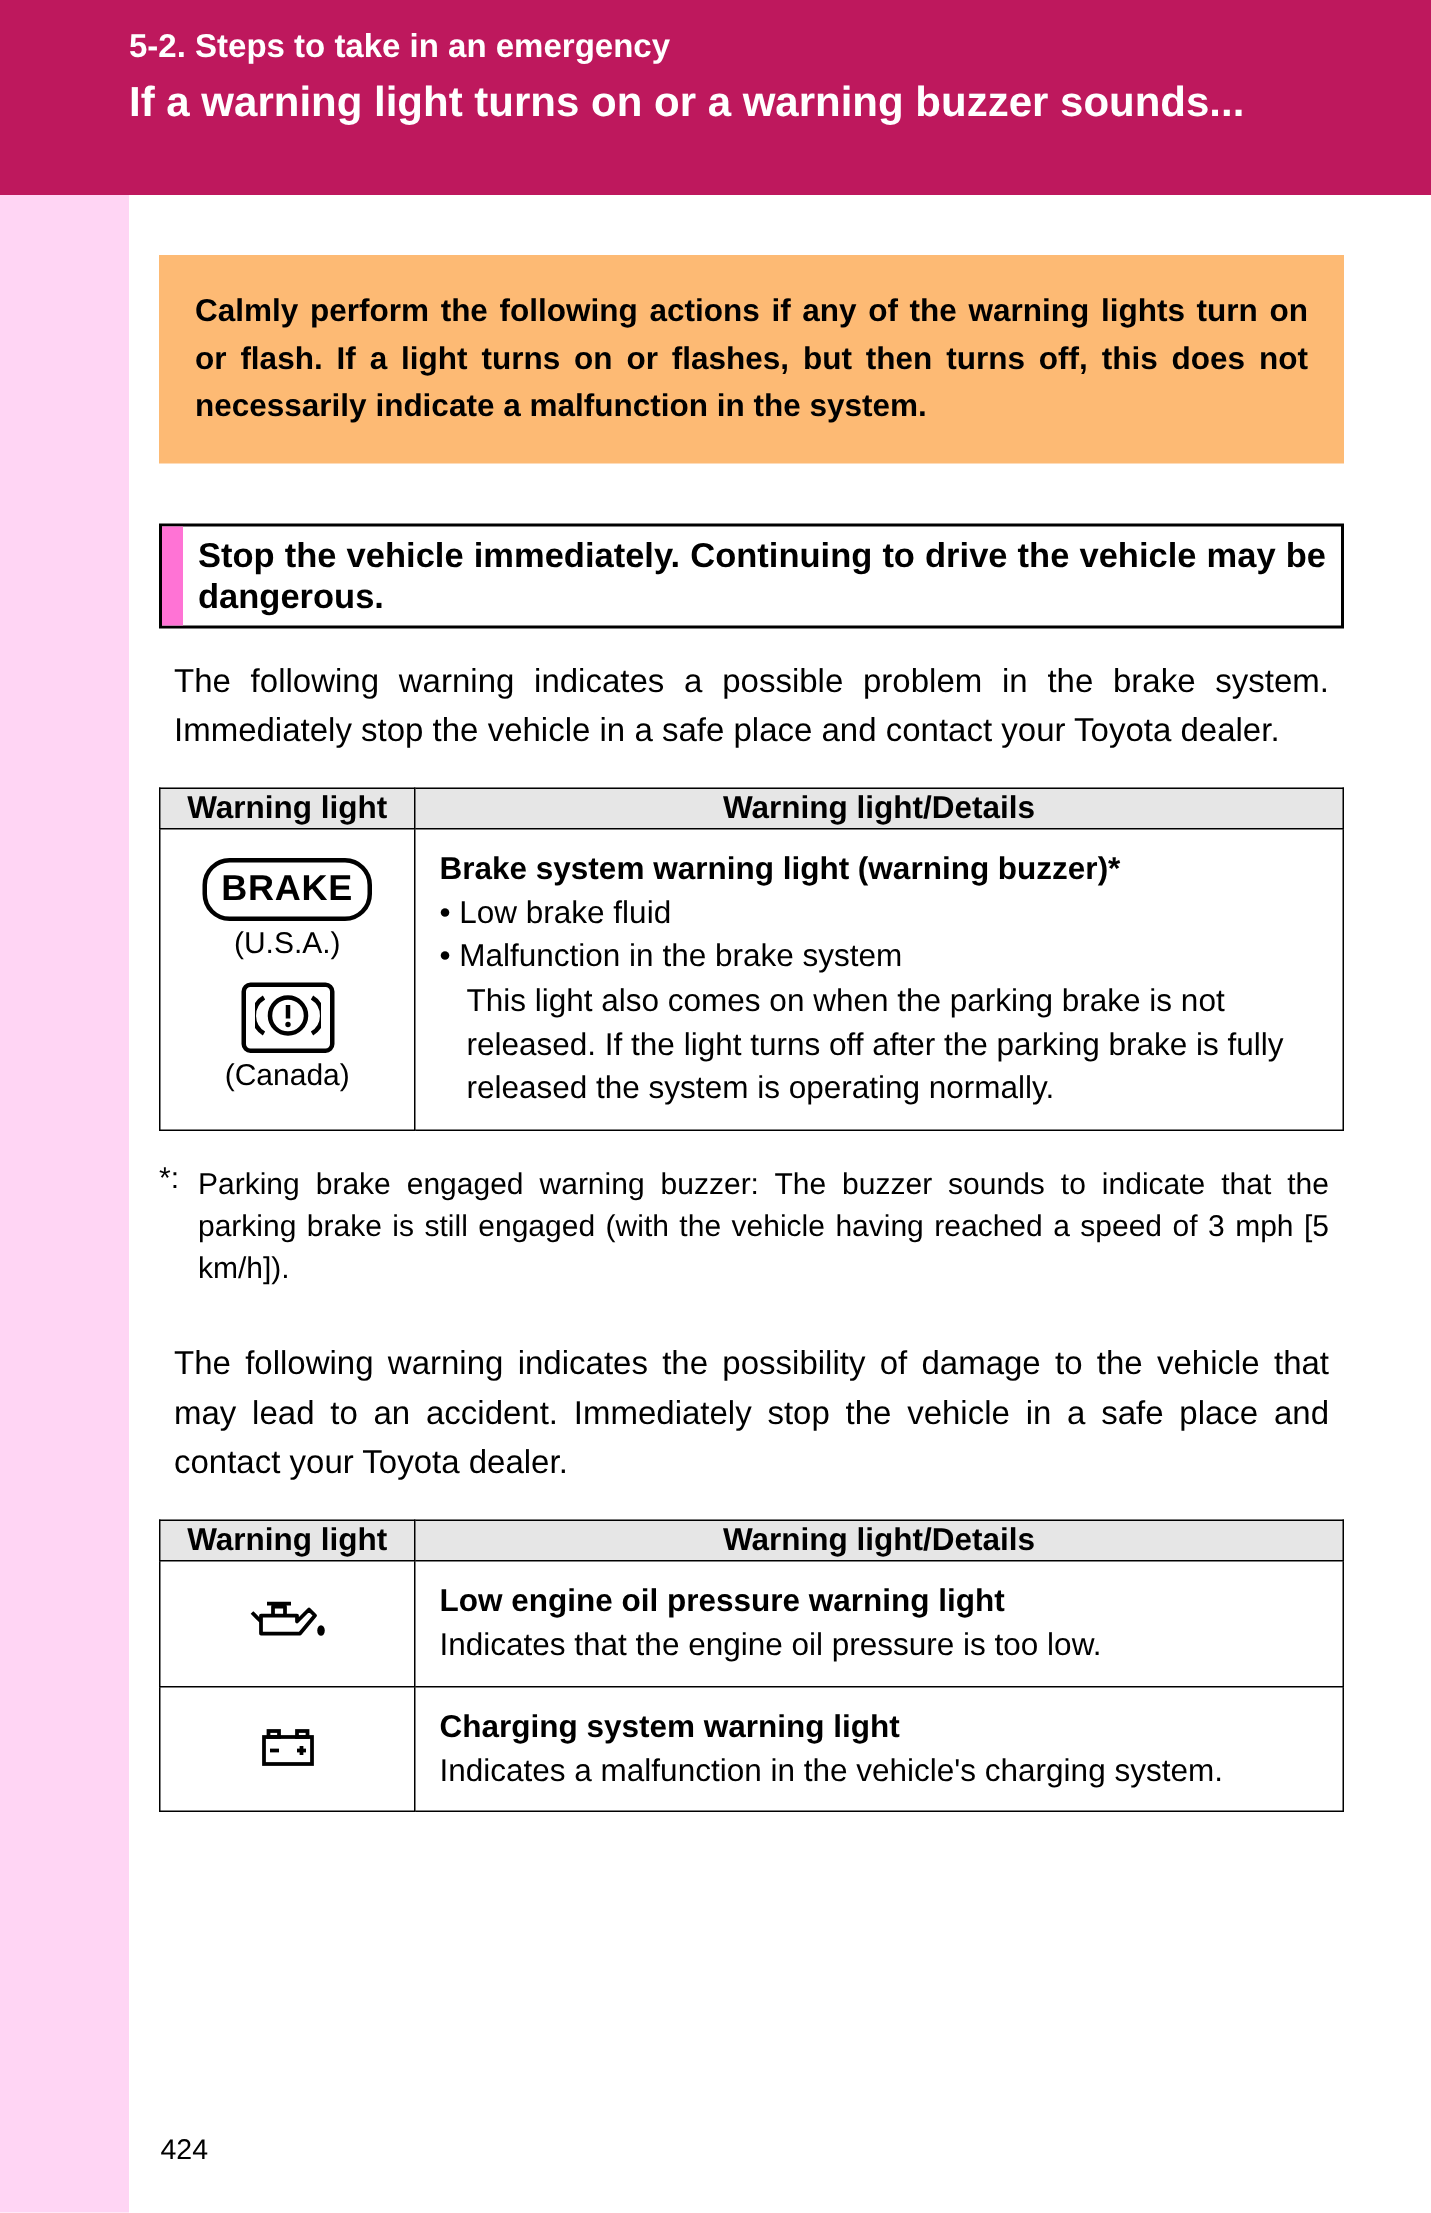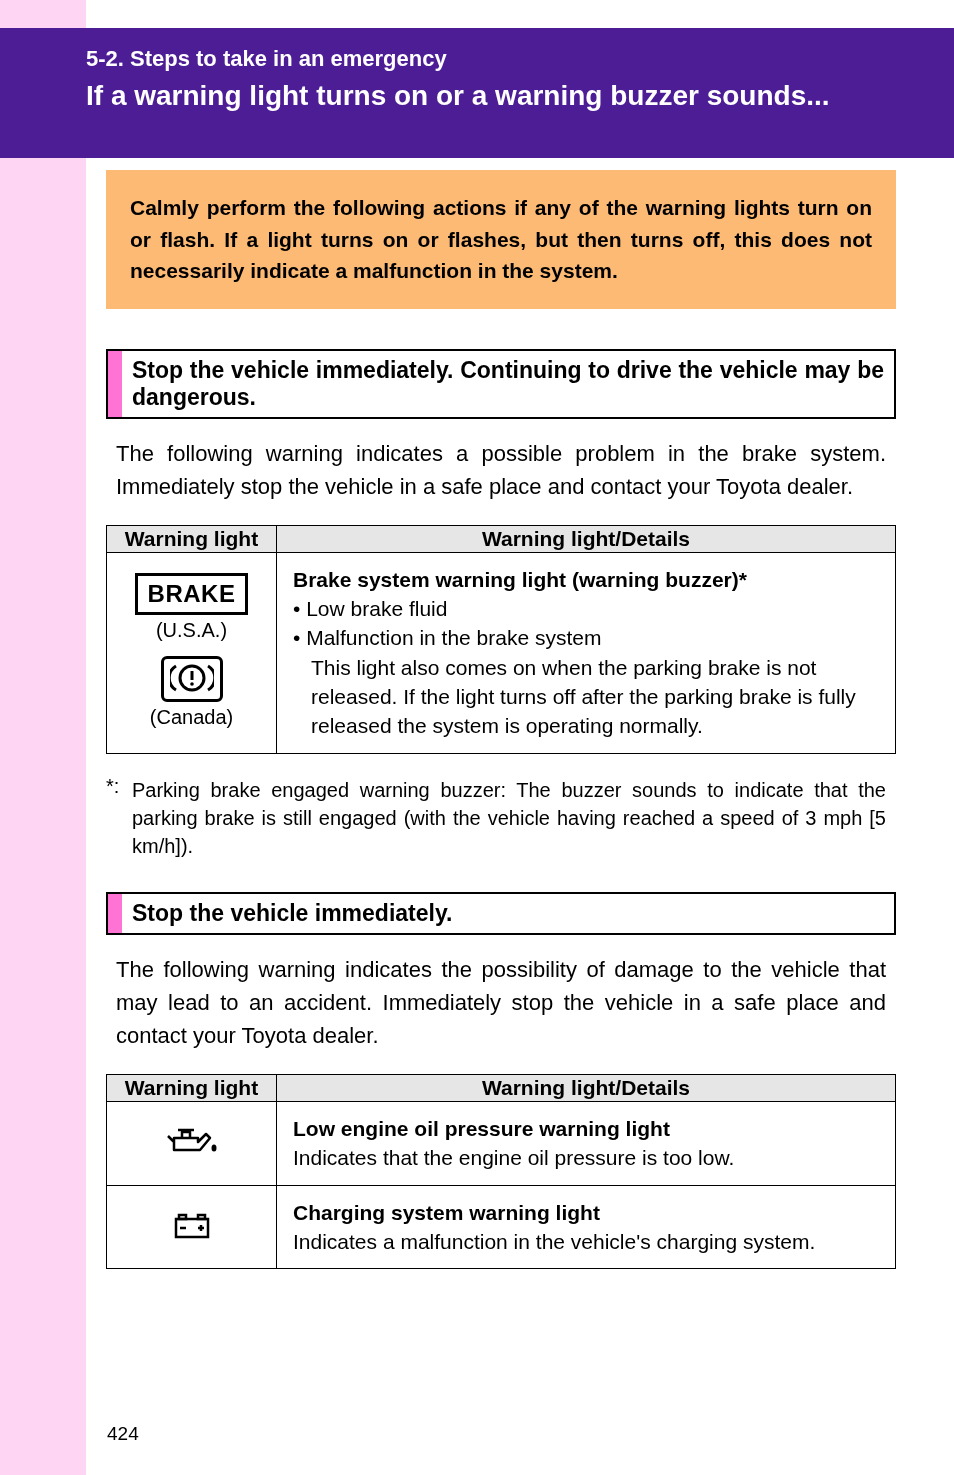"5-2. Steps to take in" .header-band { background: #4c1d95 -> #be185d; margin-top: 28px -> none }
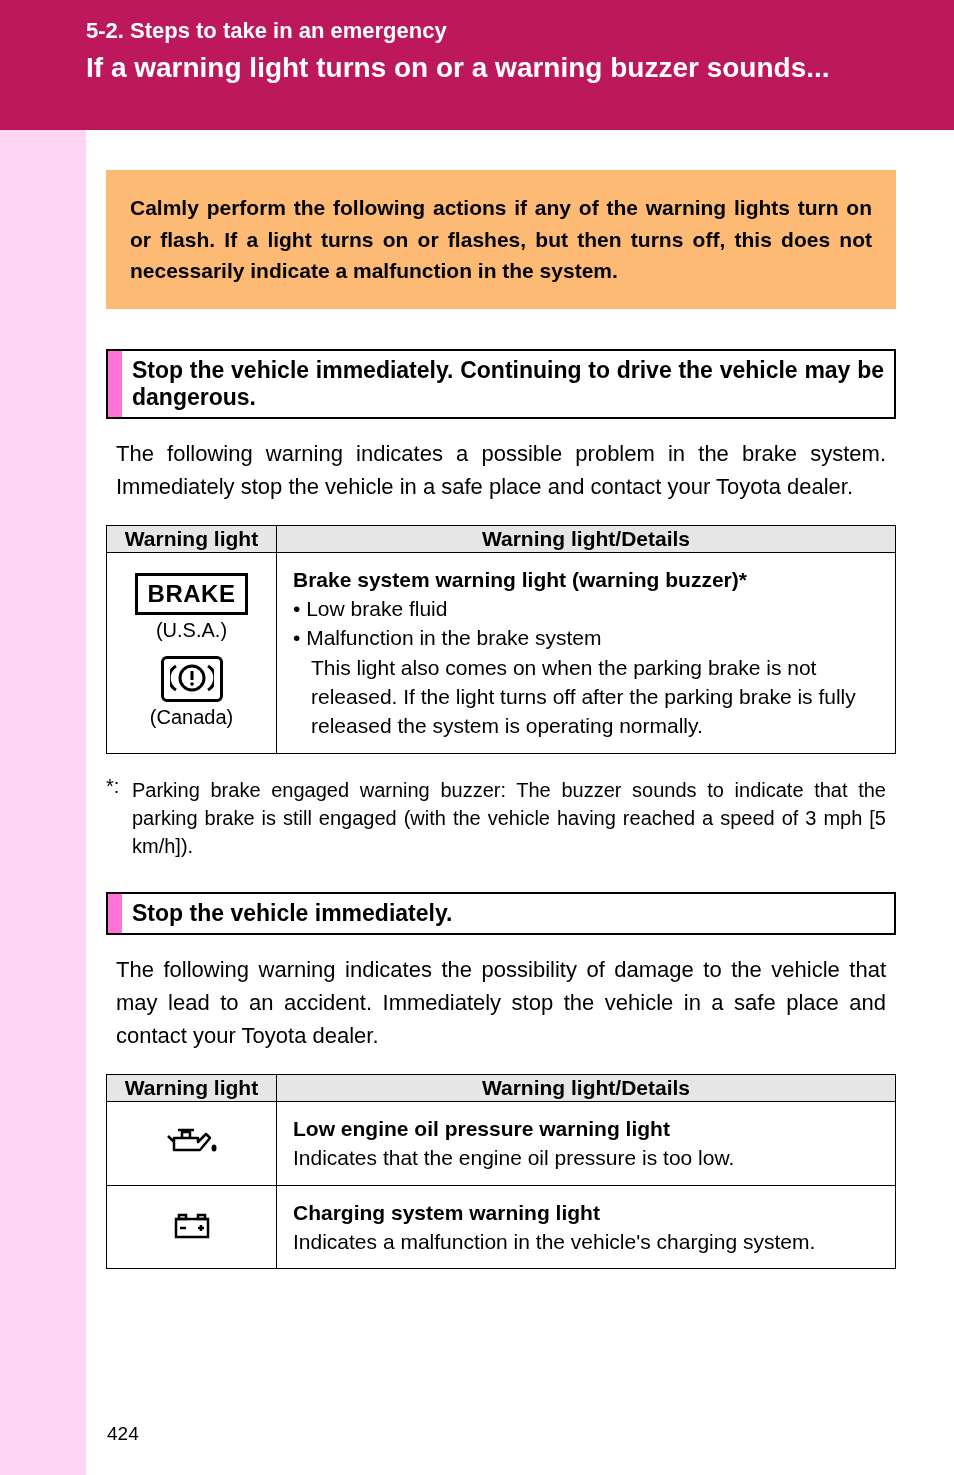"BRAKE" .brake-icon { border-radius: 0 -> 18px }
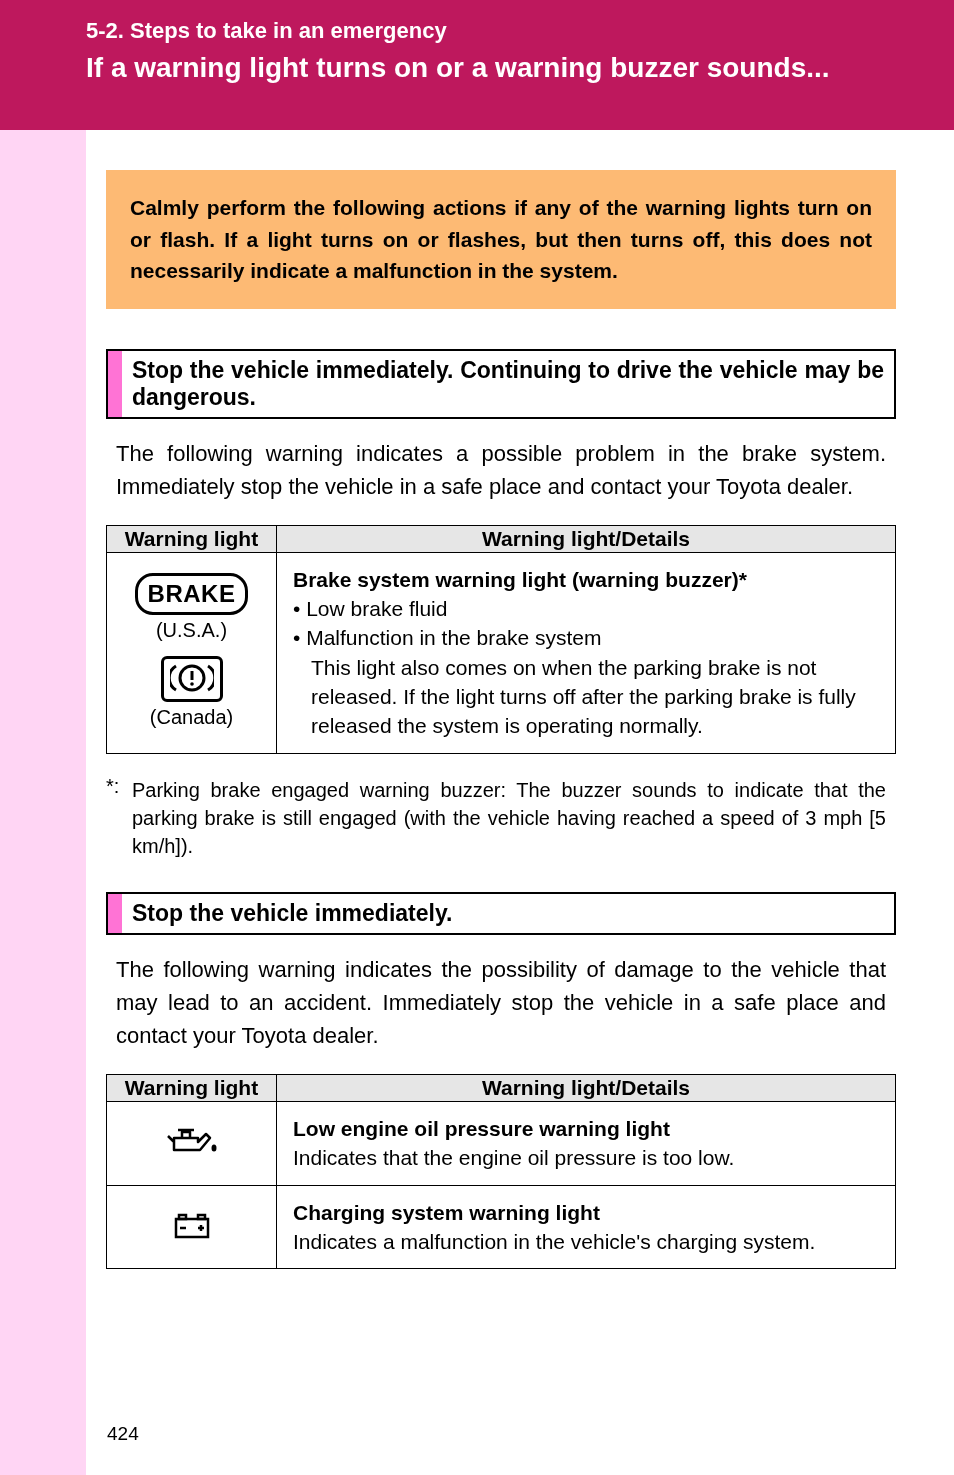"Stop the vehicle immediately." div.section-heading { html: <div> <div></div> <div>Stop the vehicle immediately.</div> </div> -> none }
